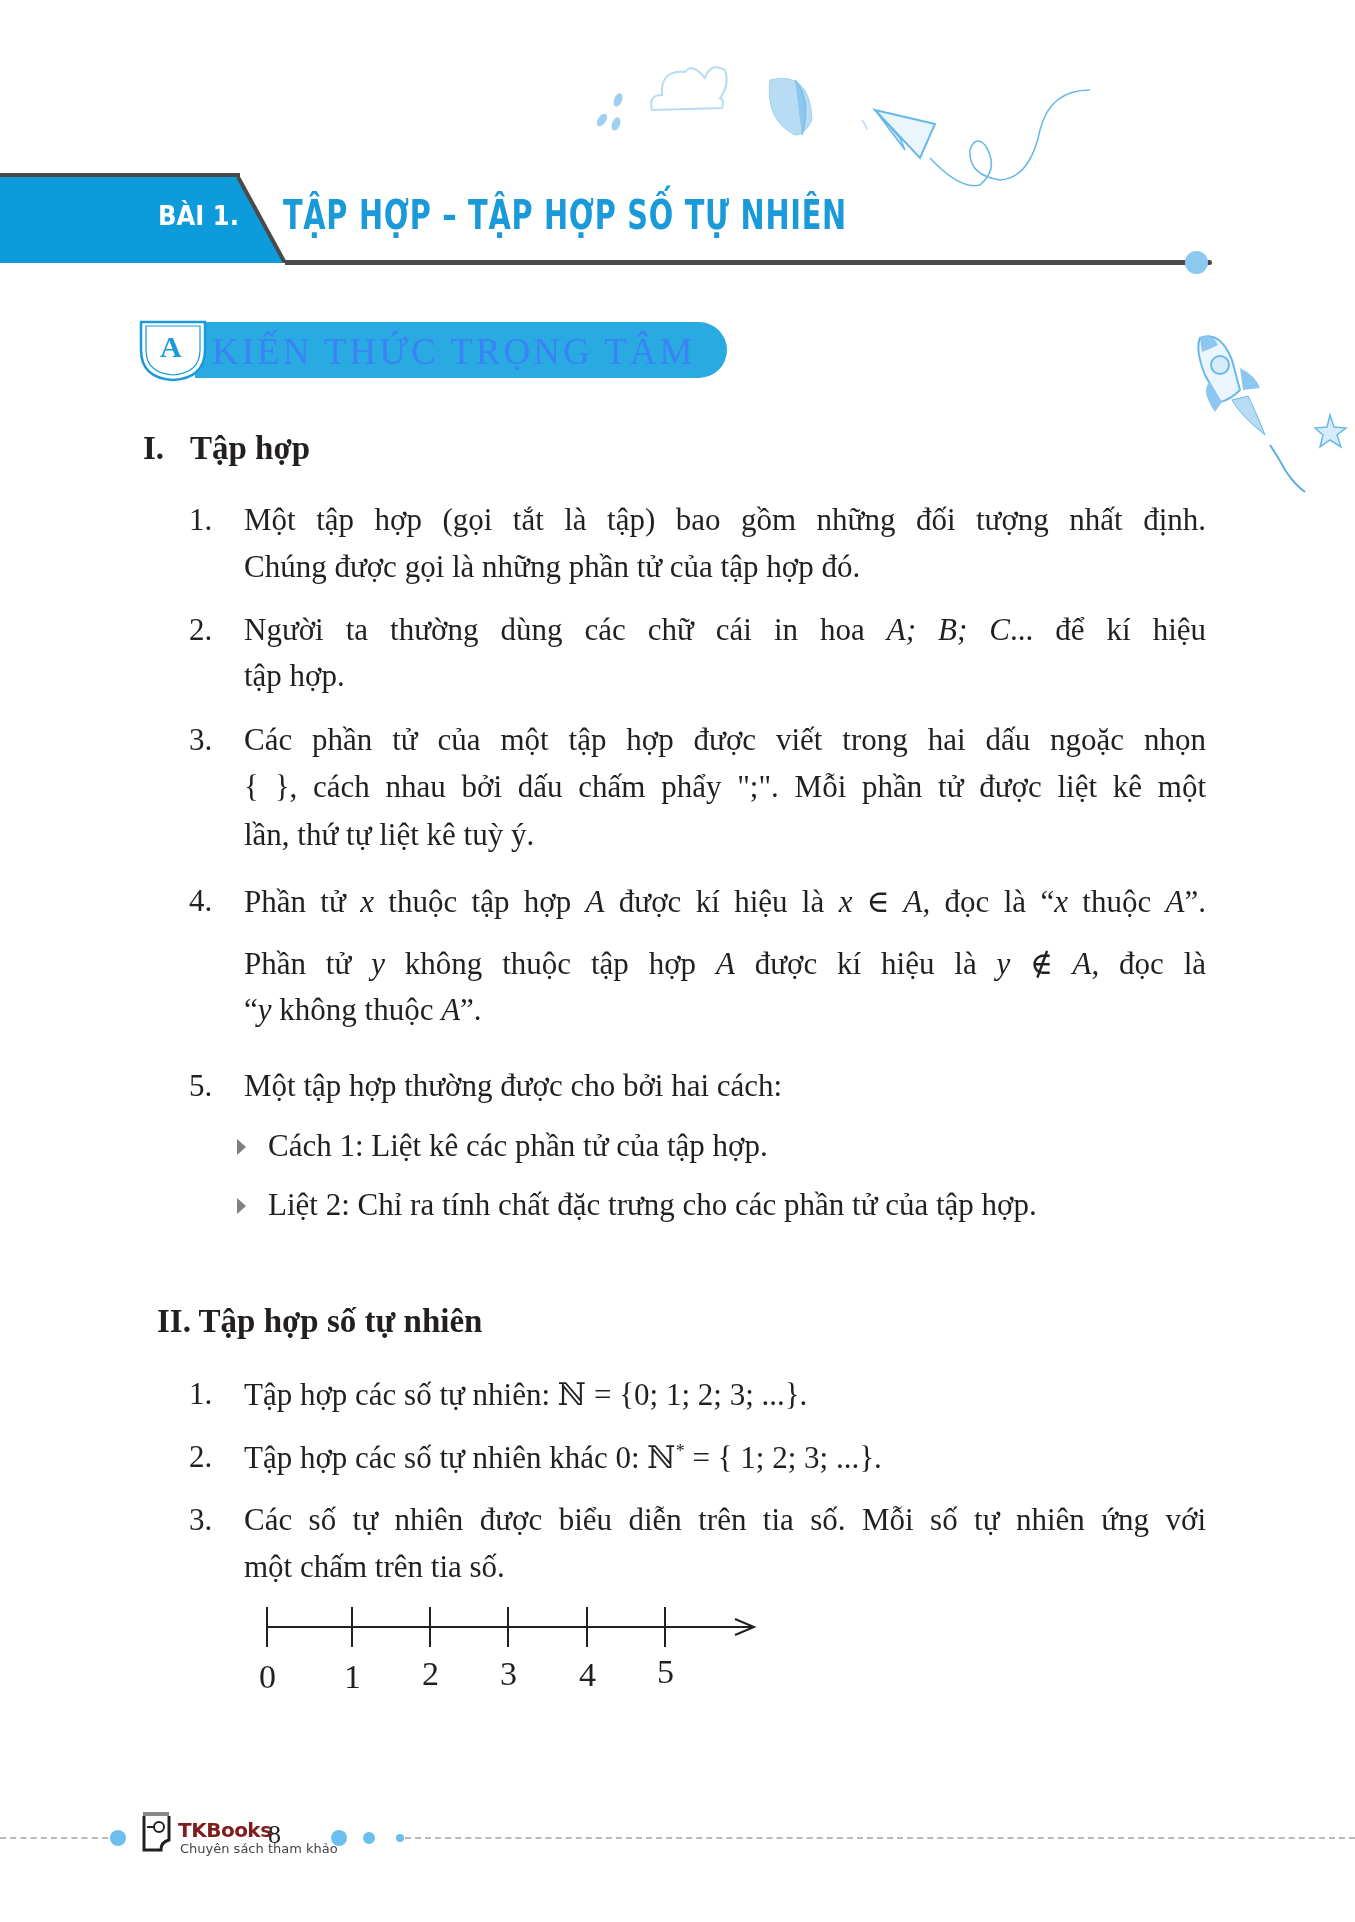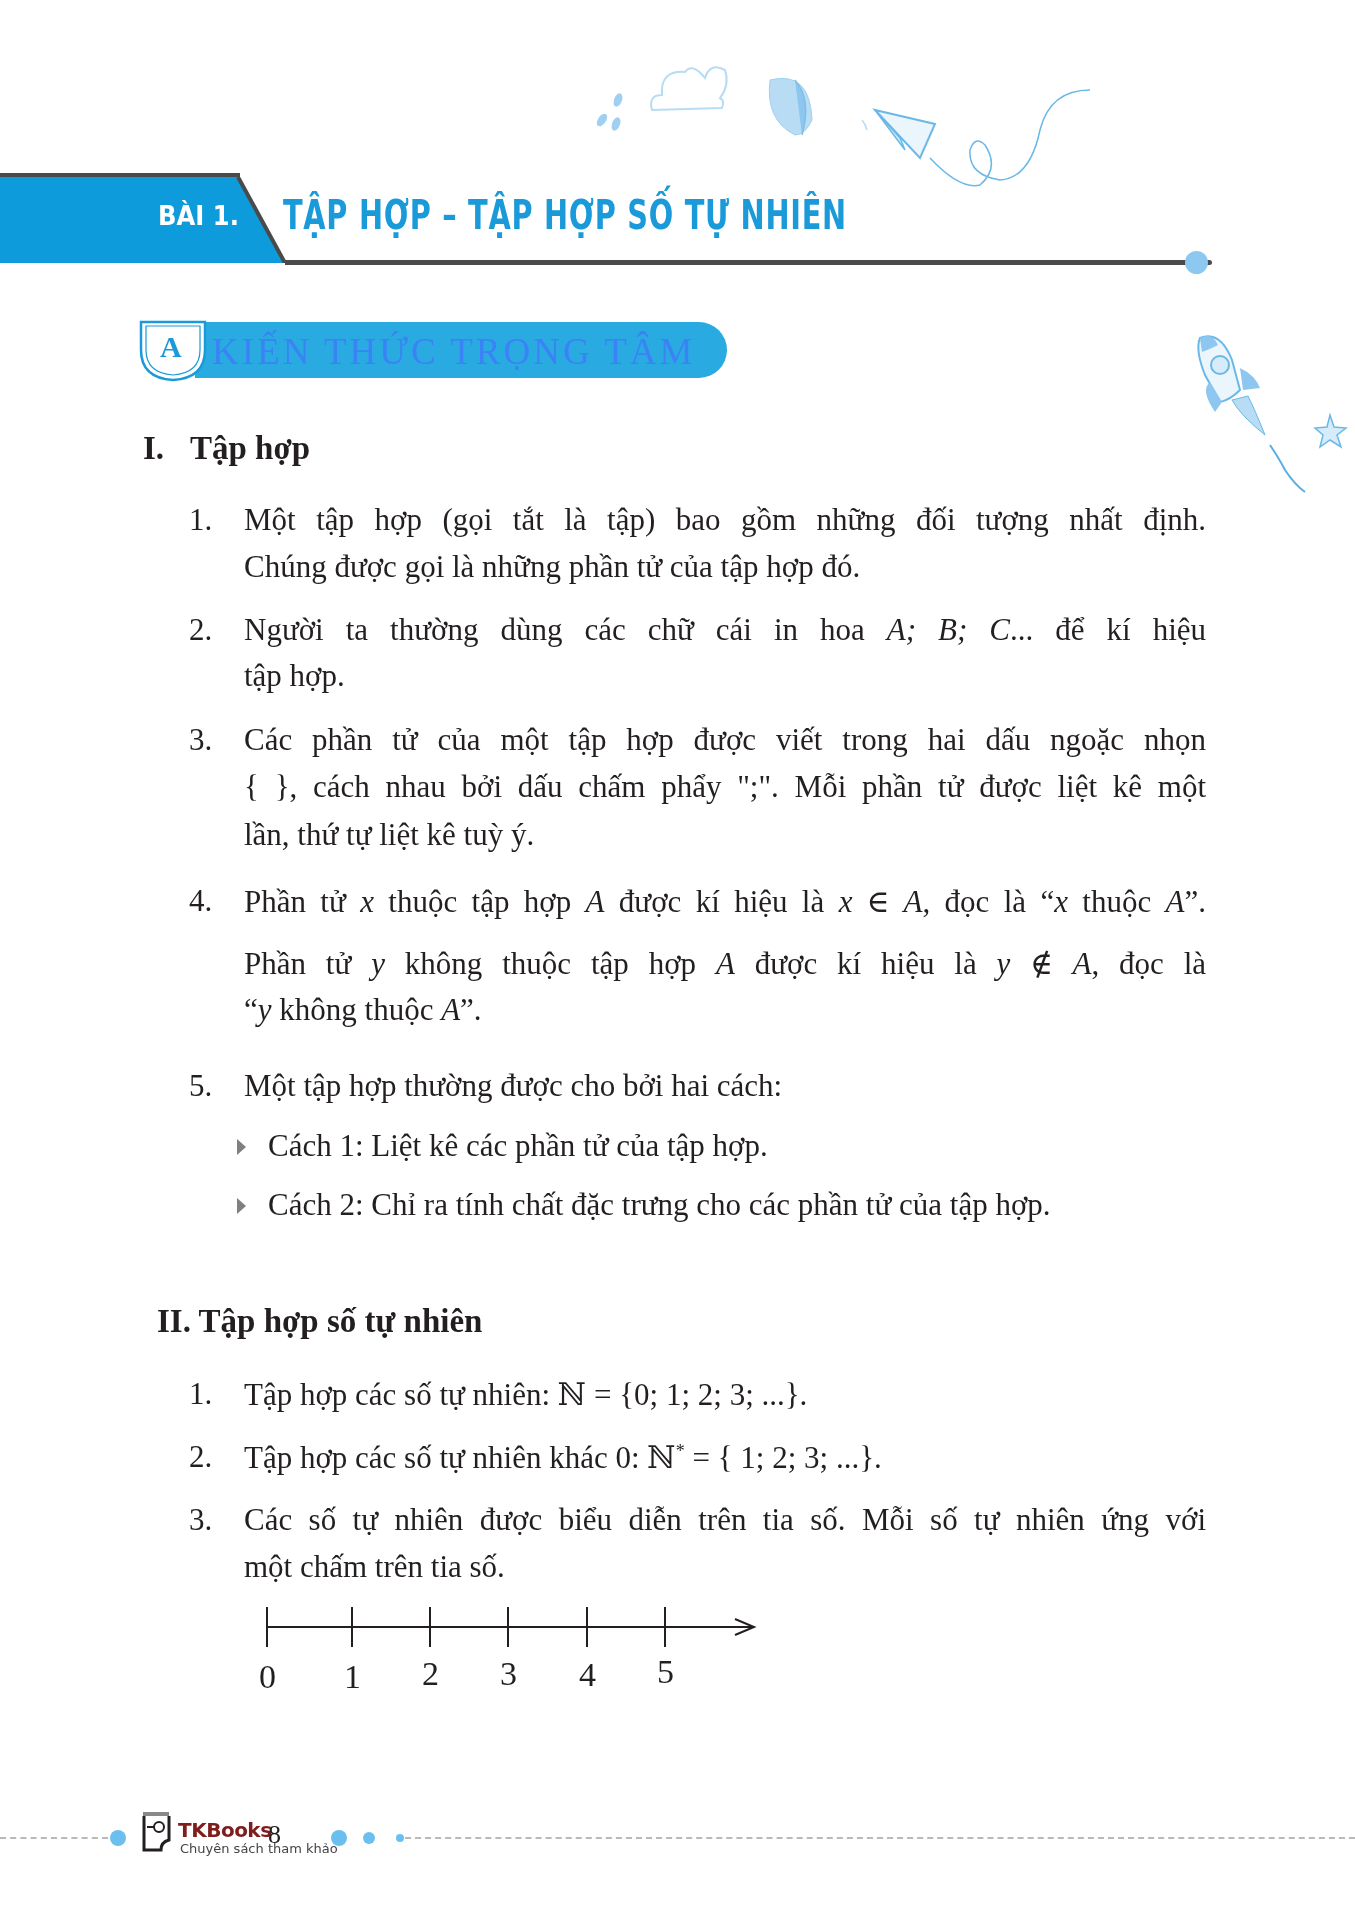"Cách 2: Chỉ ra tính" div.bln { text: Cách -> Liệt }
